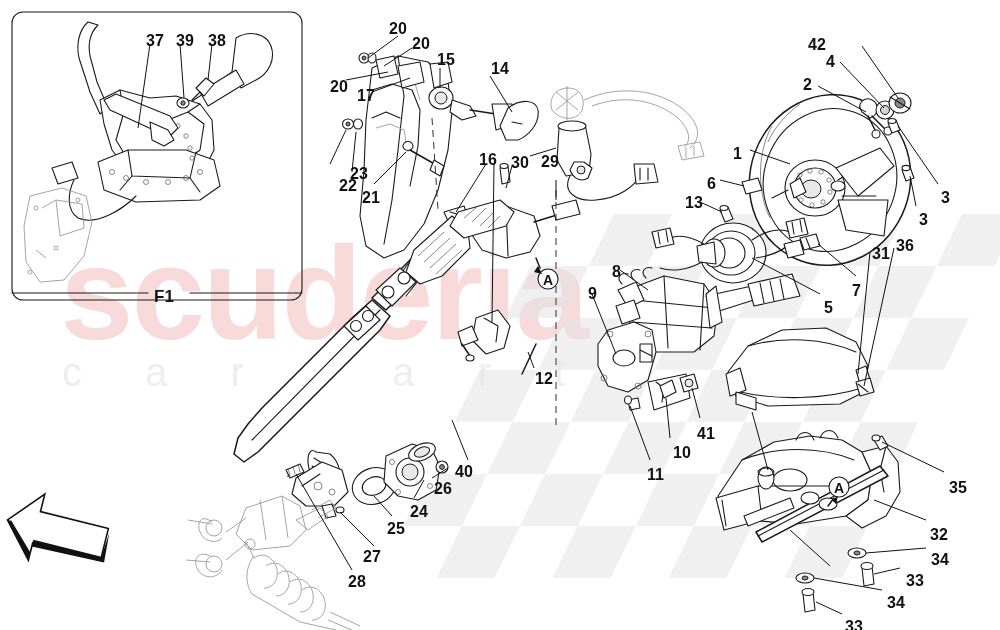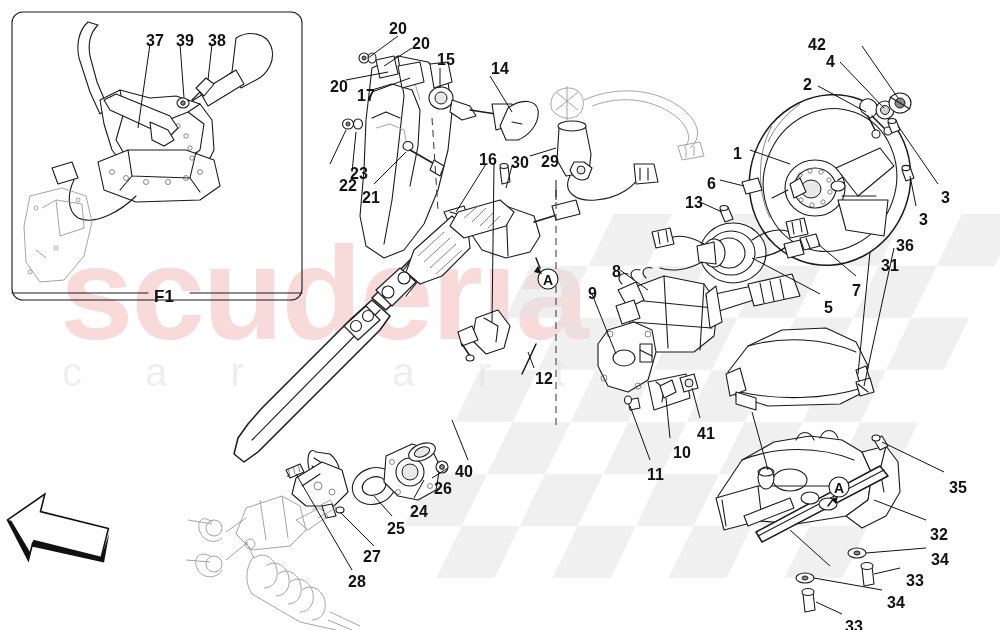"31" div.lbl { margin-left: 9px -> none; top: 258px -> 246px }
